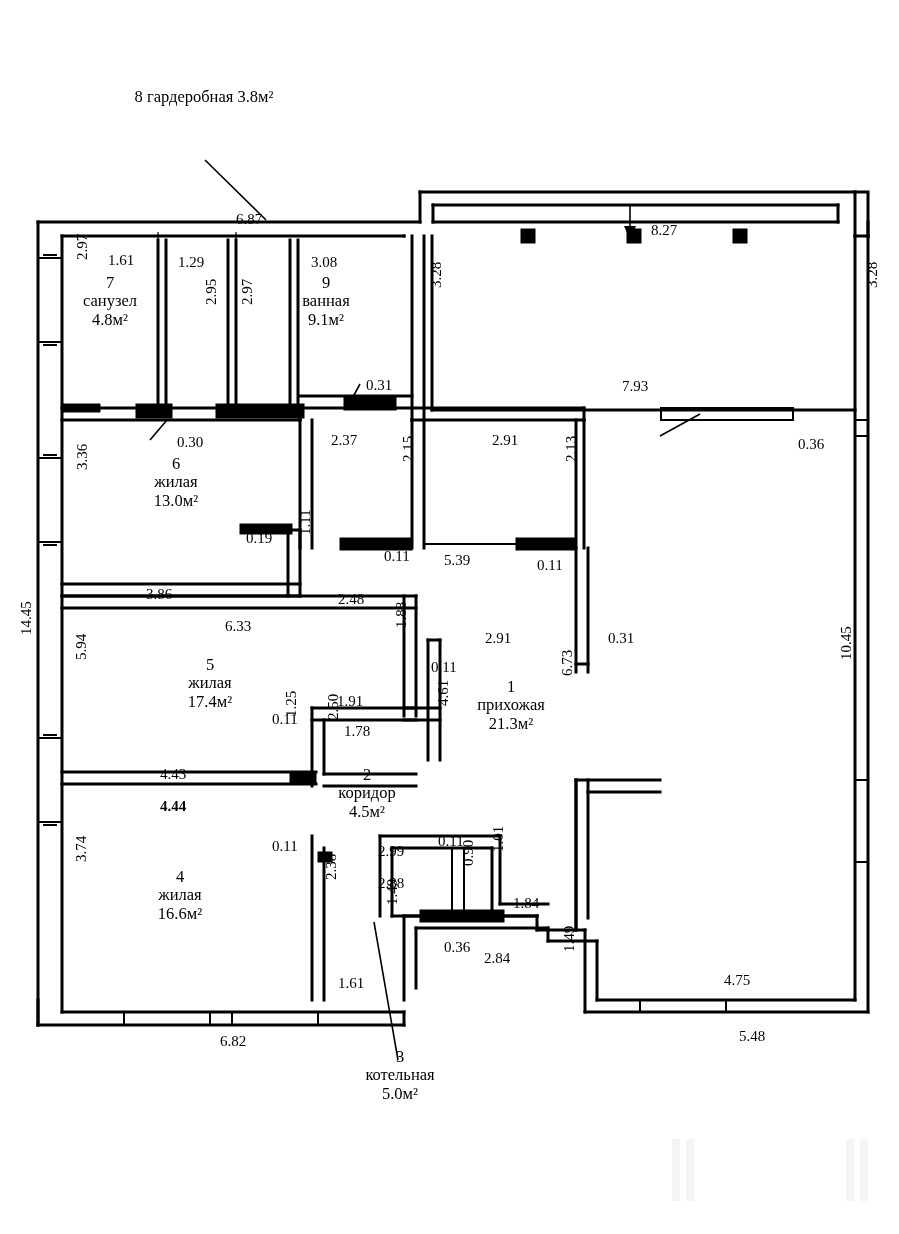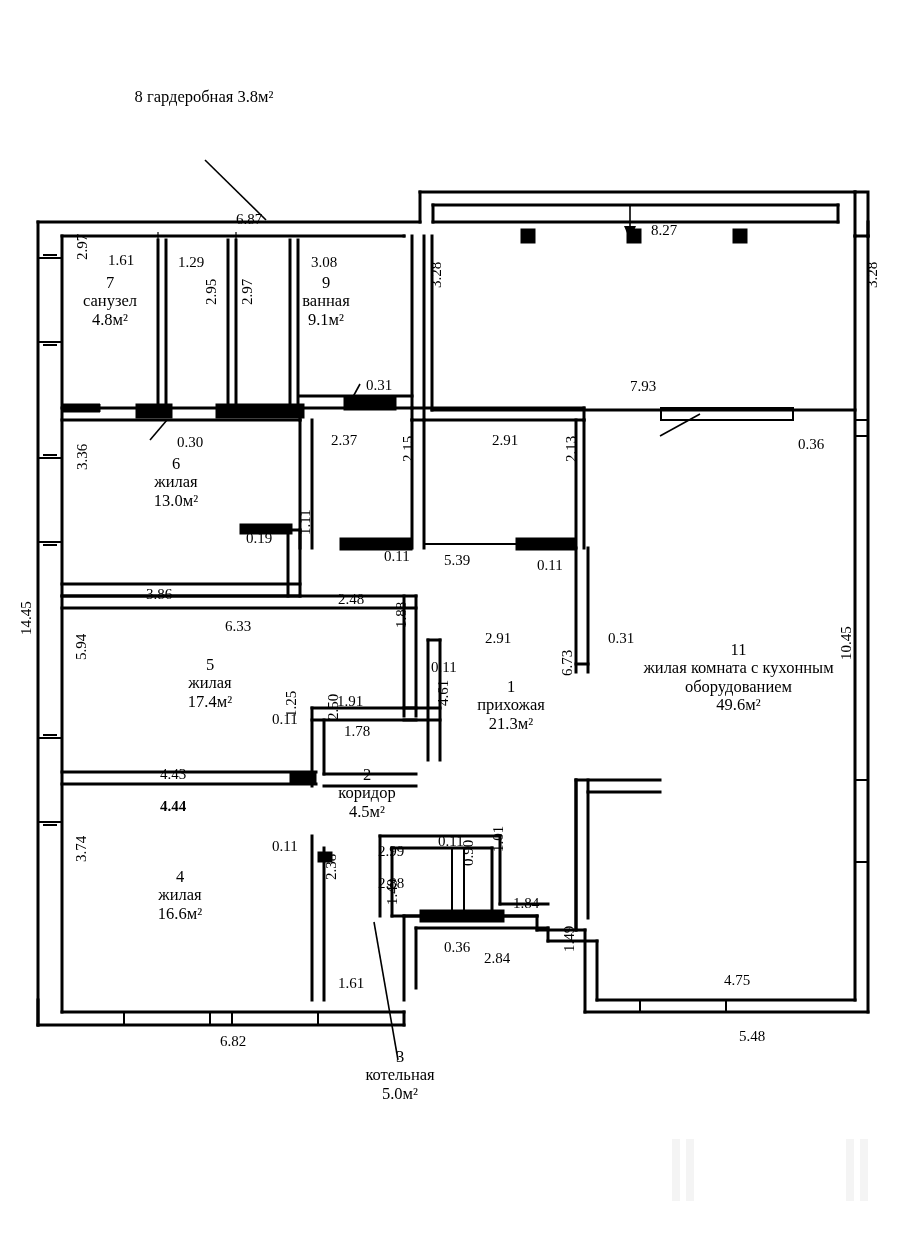"7.93" div.dim { margin-left: 8px -> none }
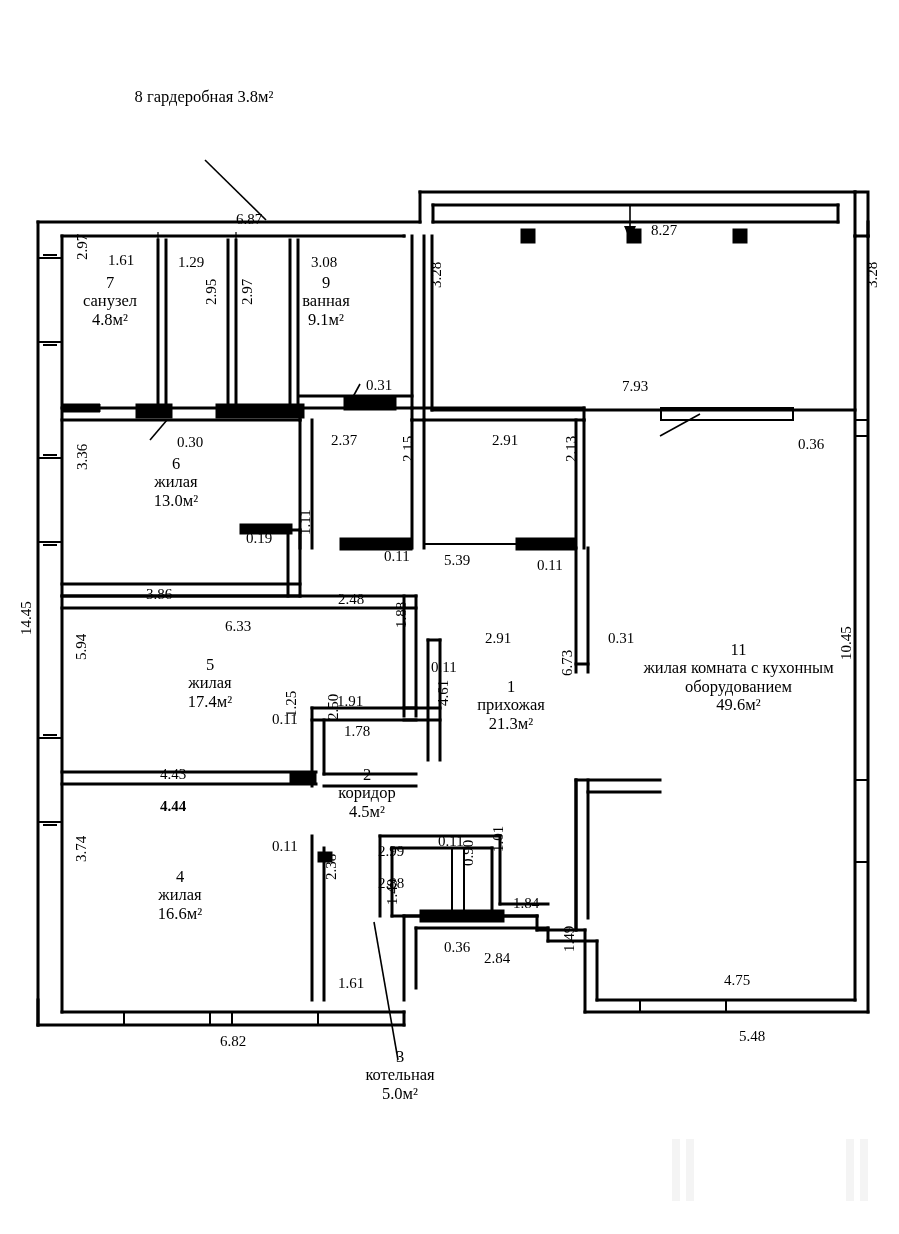"11" div.lbl { html: <div> <span>11</span> <span>жилая комната с кухонным оборудованием</span> <span>49.6м²</span> </div> -> none }
